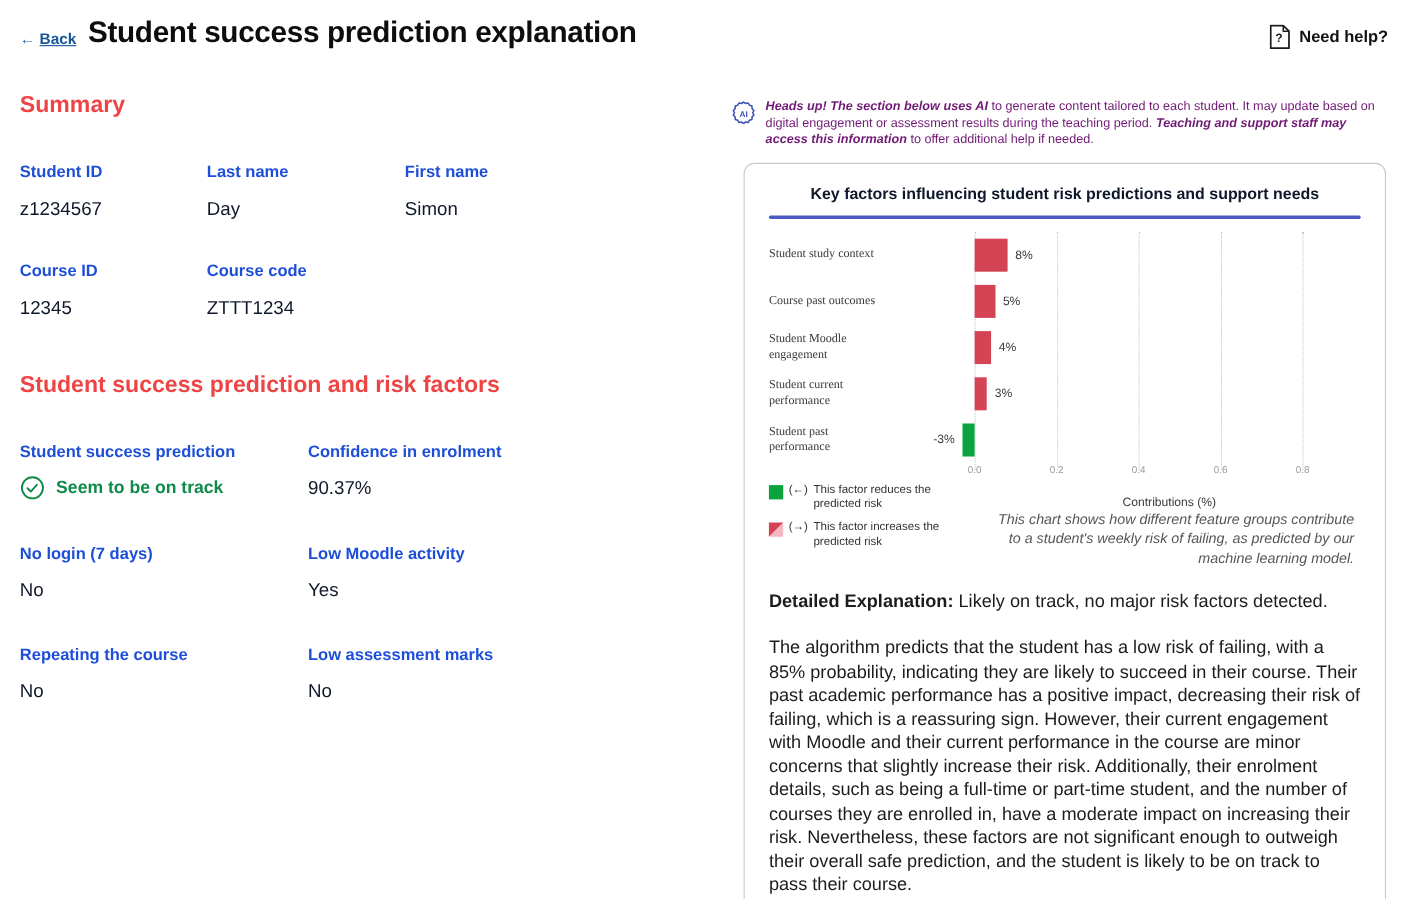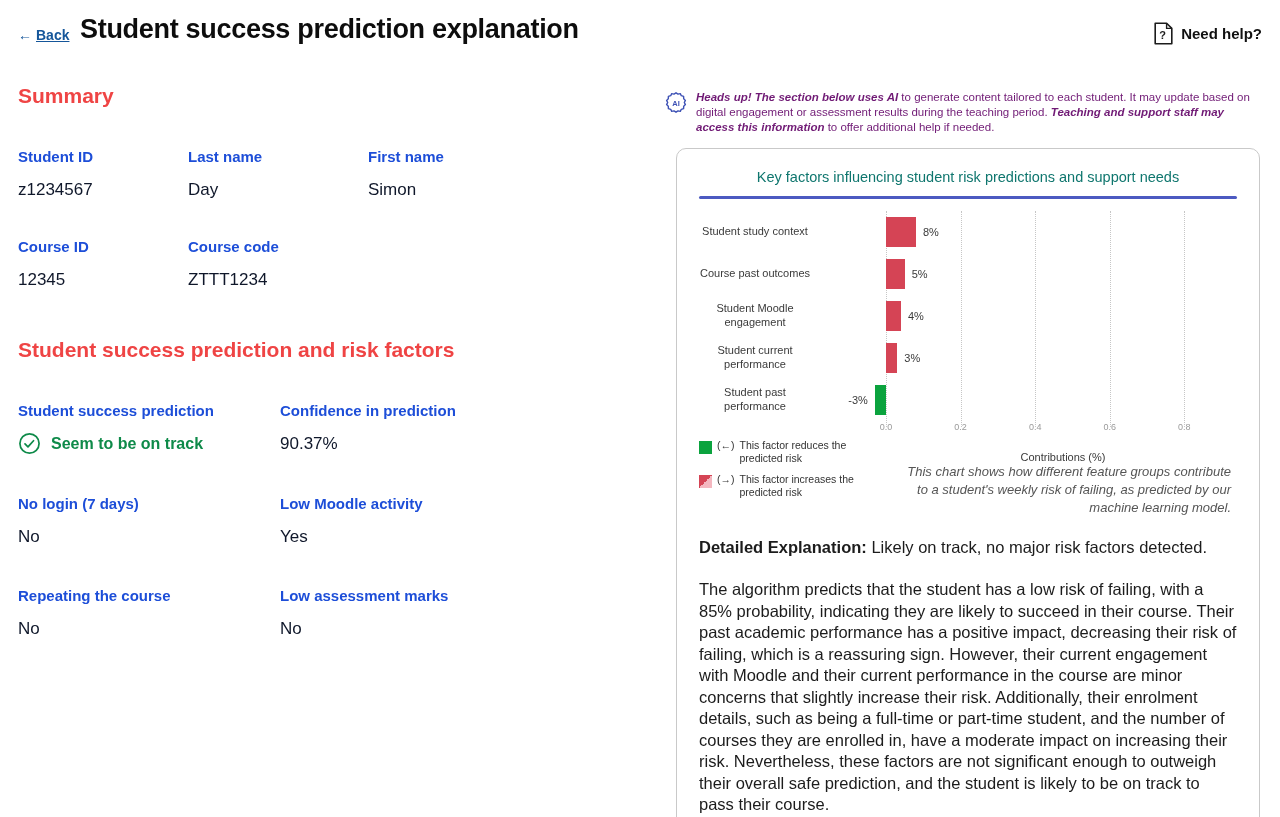"Key factors influencing student risk" .chart-title { color: #0f766e -> #0f172a; font-weight: 400 -> 700 }
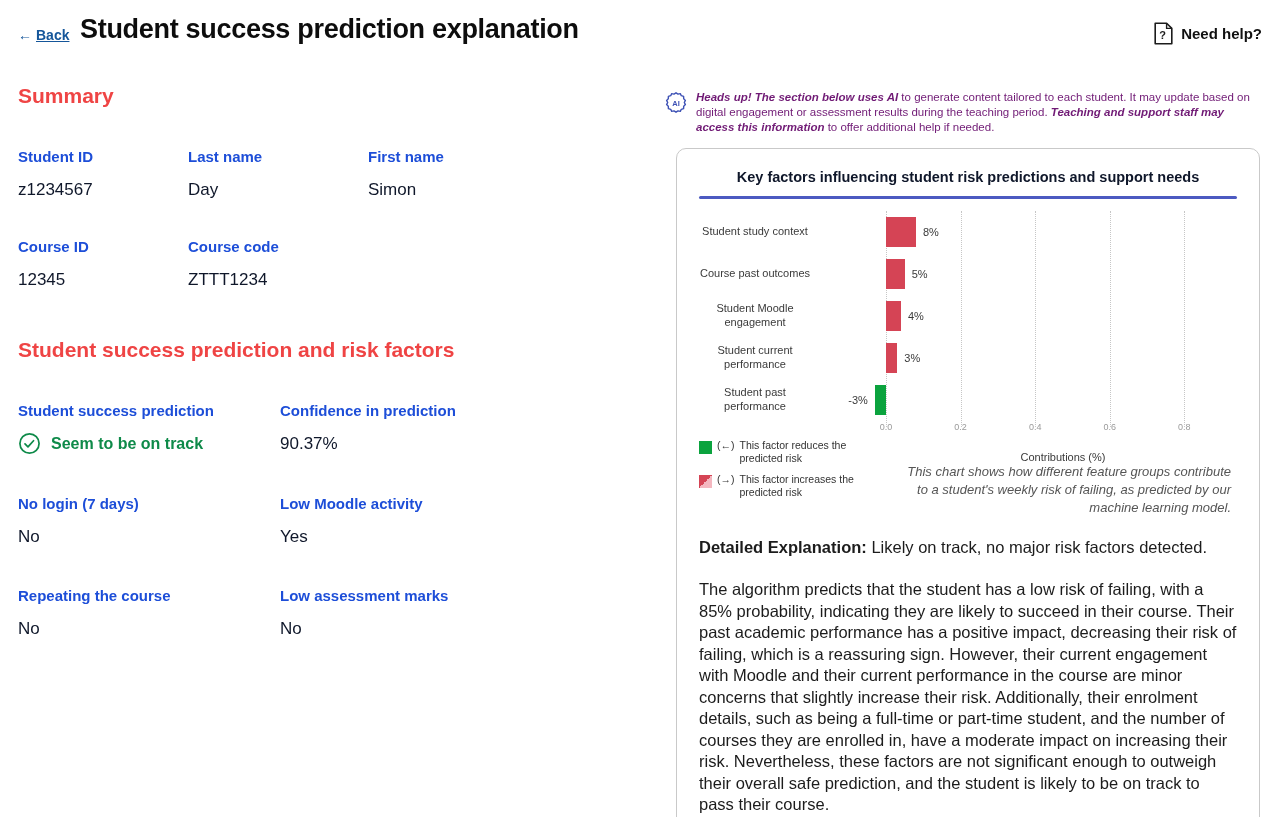"Student study context" .chart-cat { font-family: none -> Liberation Serif, serif; text-align: center -> left }
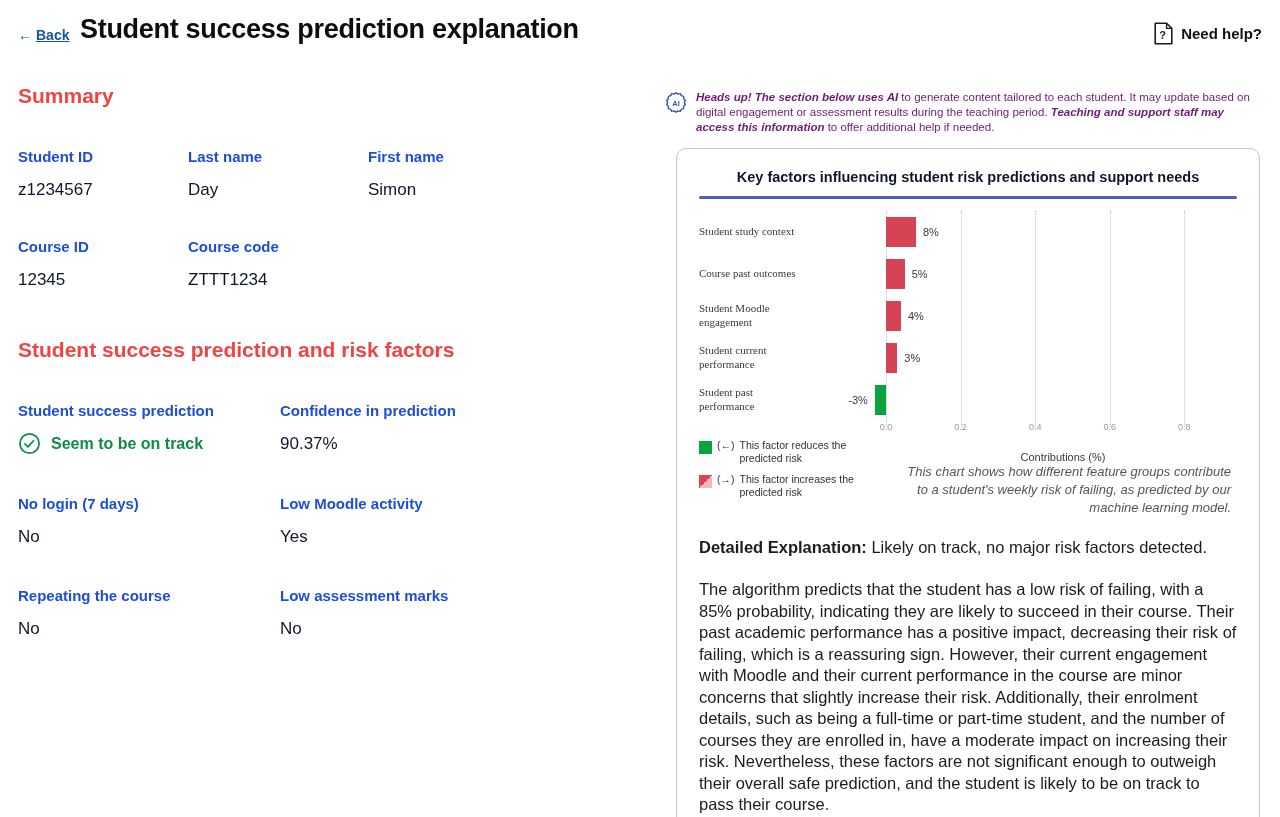"Confidence in prediction" div.f-label { text: prediction -> enrolment }
